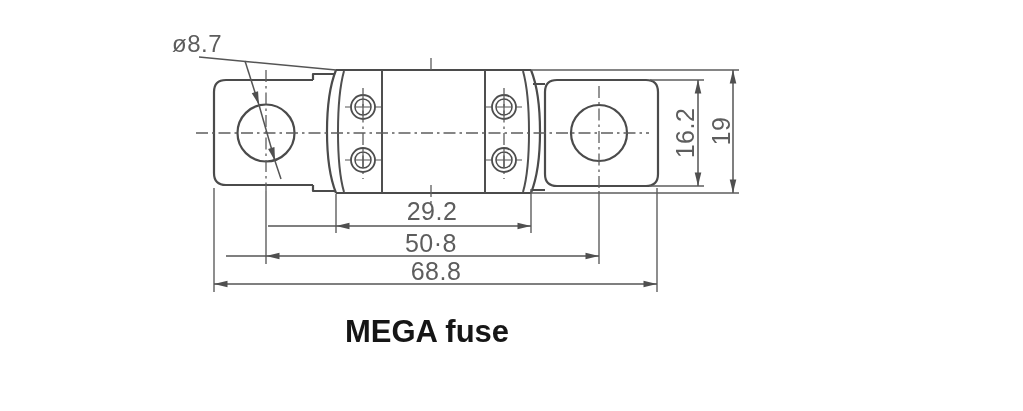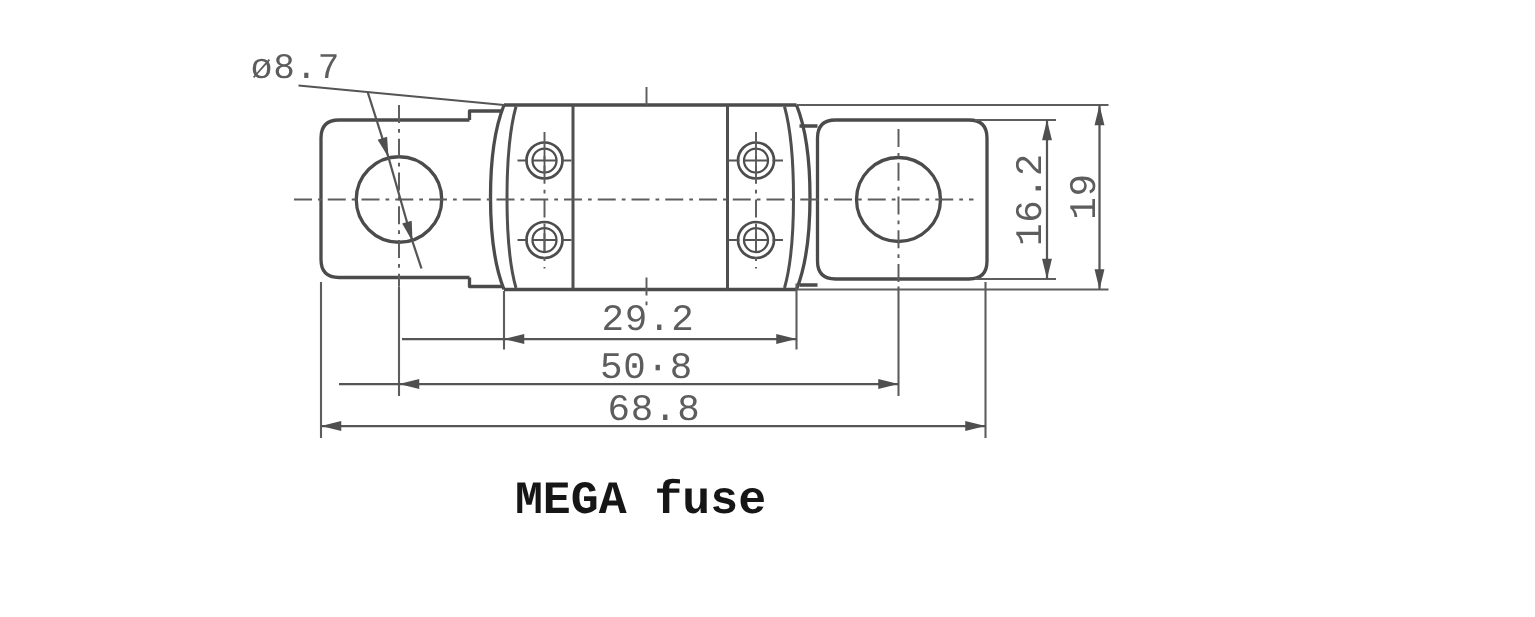"ø8.7" .canvas { font-family: Liberation Mono, monospace -> Liberation Sans, sans-serif }
